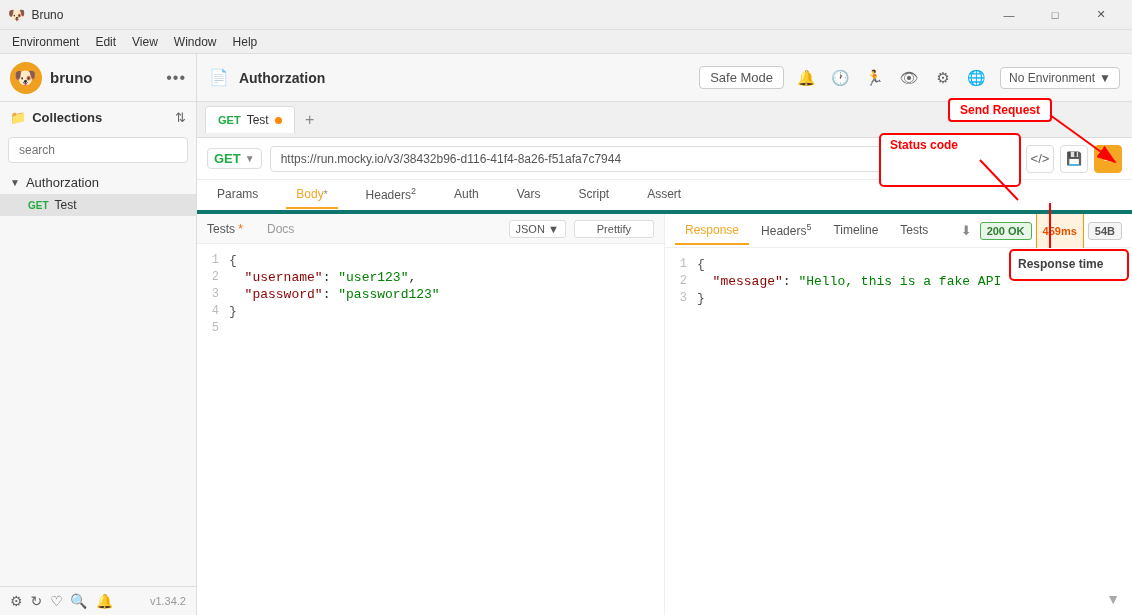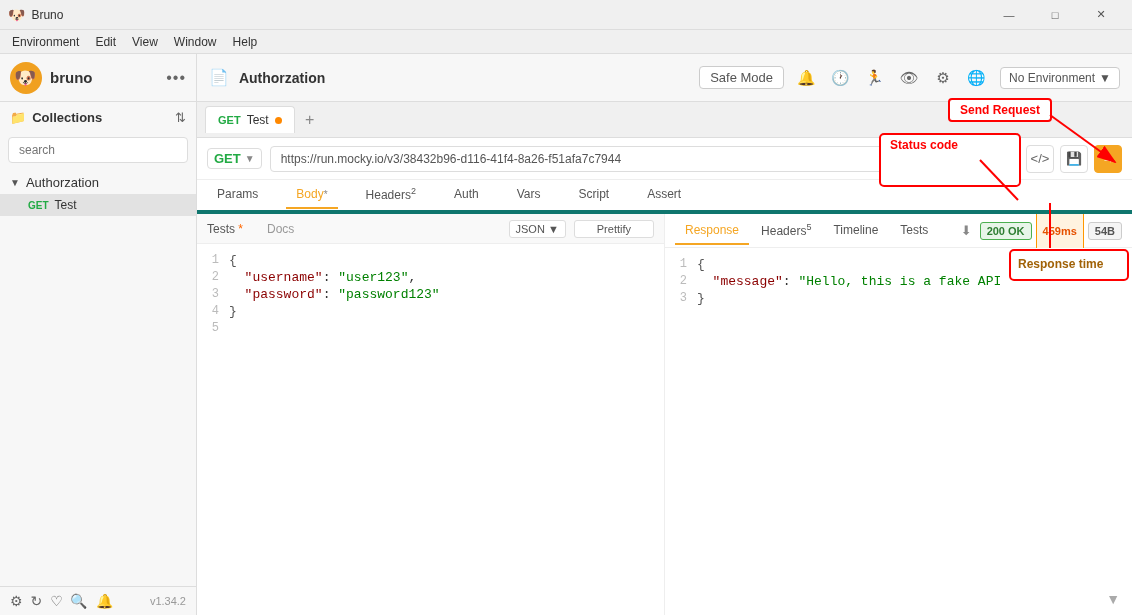"Response time" div { color: #a16207 -> #404040 }
